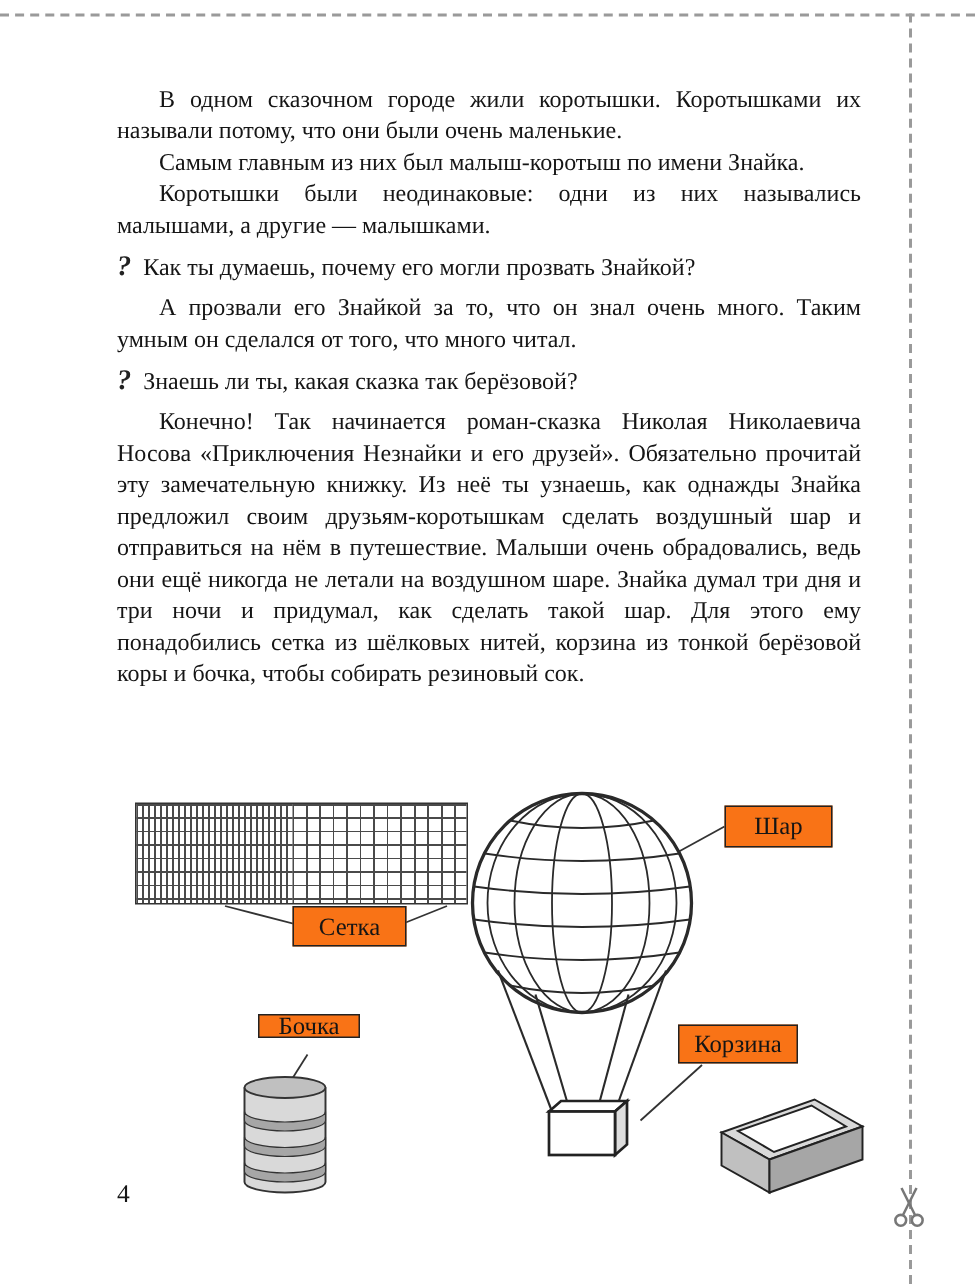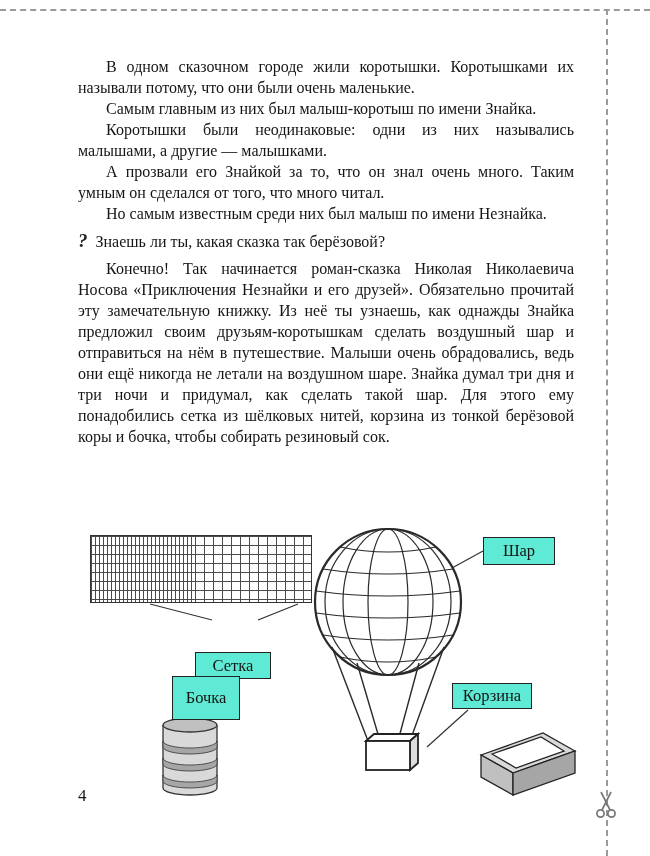"? Как ты думаешь, почему" p.question { html: none -> <p><span>?</span><span>Как ты думаешь, почему его могли прозвать Знайкой?</span></p> }
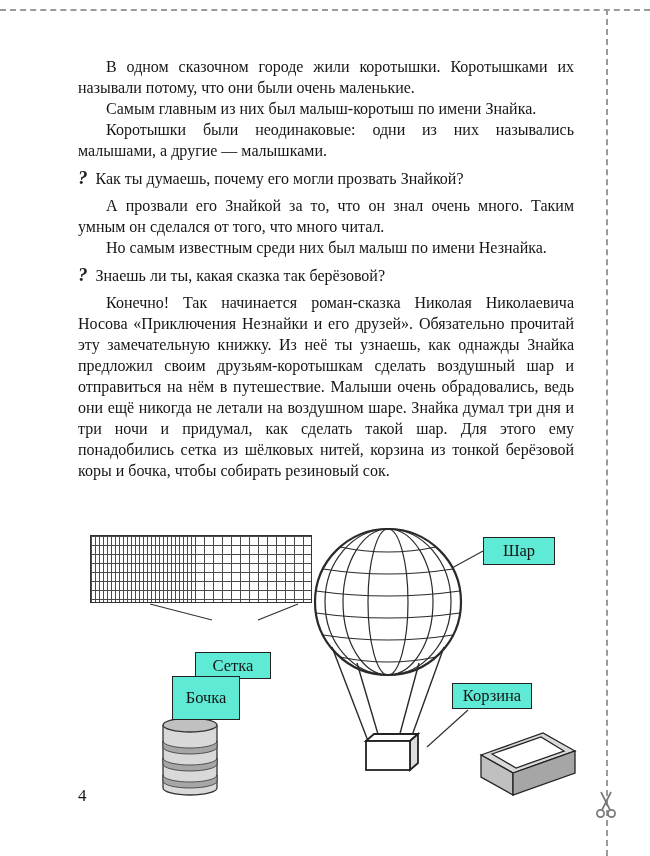"Но самым известным среди них" p.para { html: <p>Но самым известным среди них был малыш по имени Незнайка.</p> -> none }
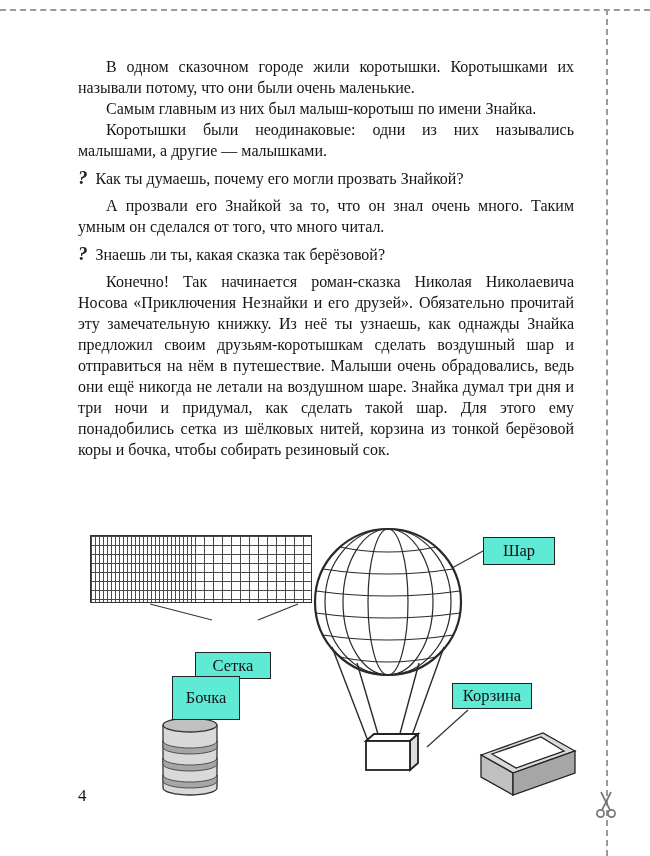"Шар" .label { background: #5eead4 -> #f97316 }
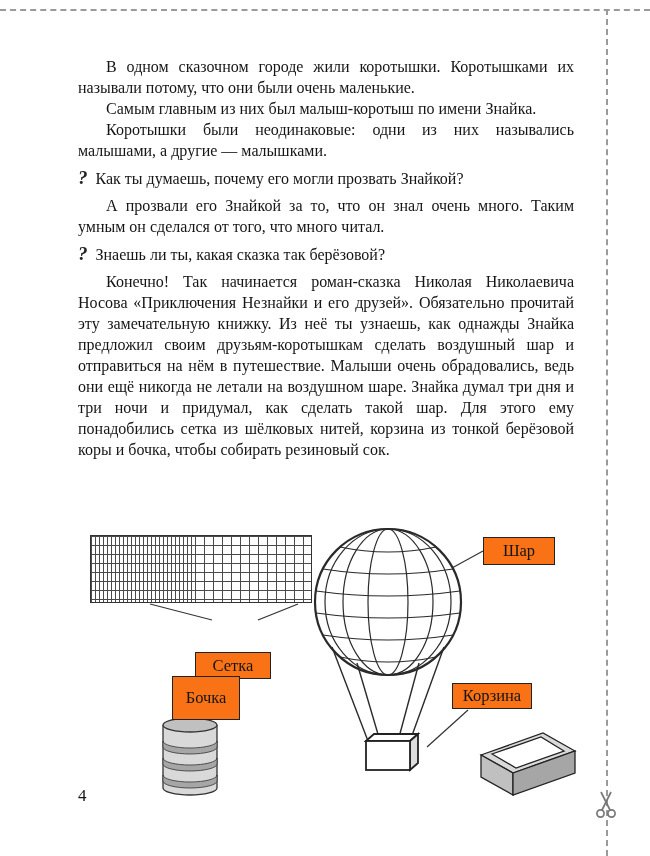"Сетка" .label-net { top: 652px -> 604px }
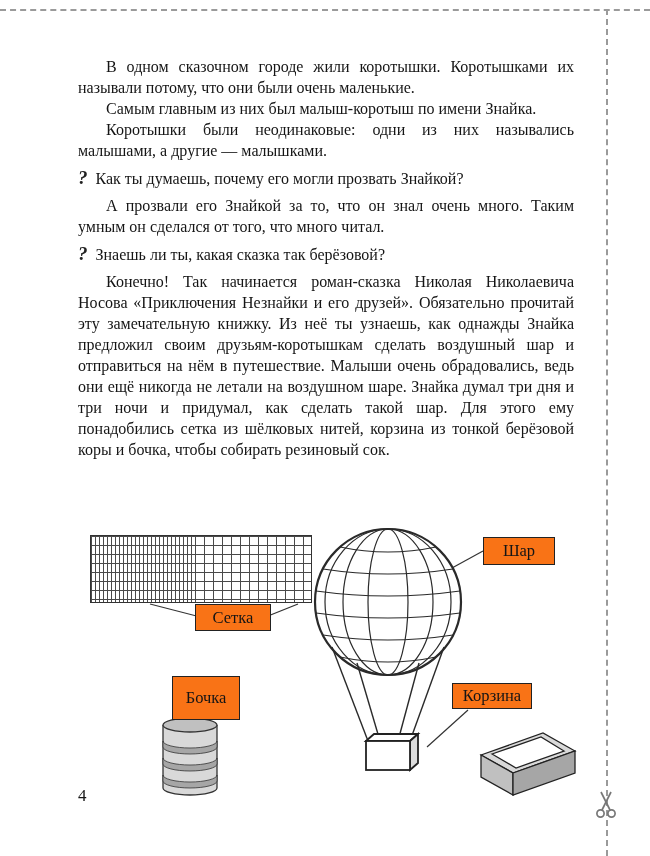"Бочка" .label-barrel { height: 44px -> 16px }
